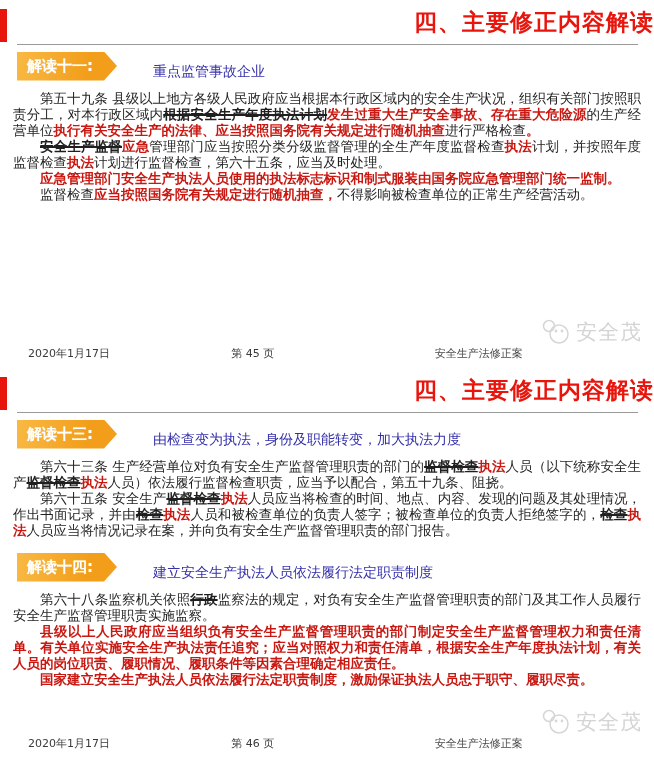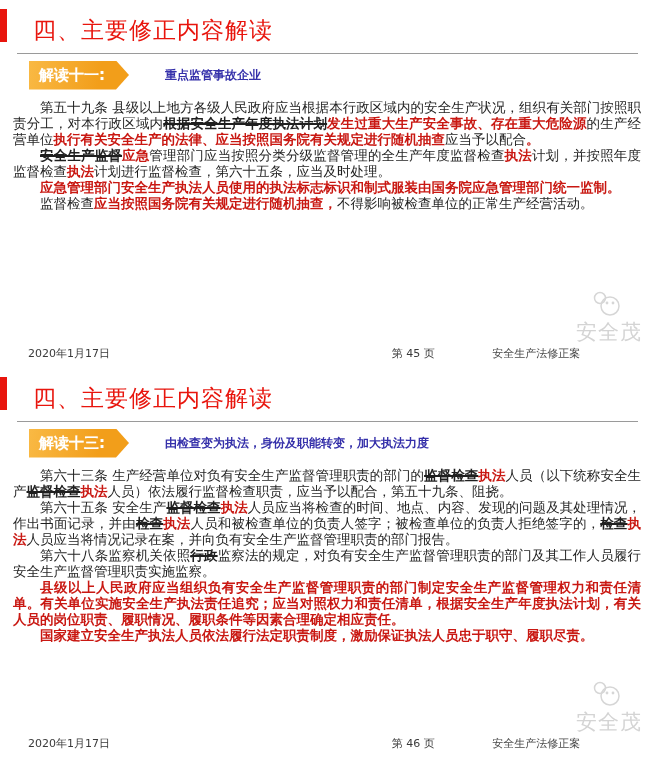"四、主要修正内容解读" .slide-title { font-weight: normal -> bold; margin: 8px -> 0; text-align: none -> right }
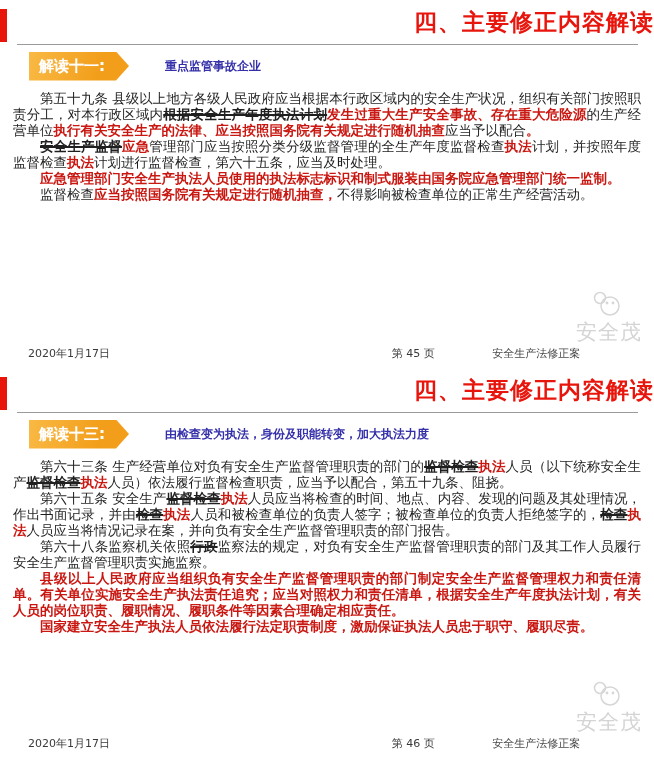"解读十一:" .banner-row { align-items: center -> flex-end; margin: 15px 0 9px 16px -> 15px 0 9px 4px }
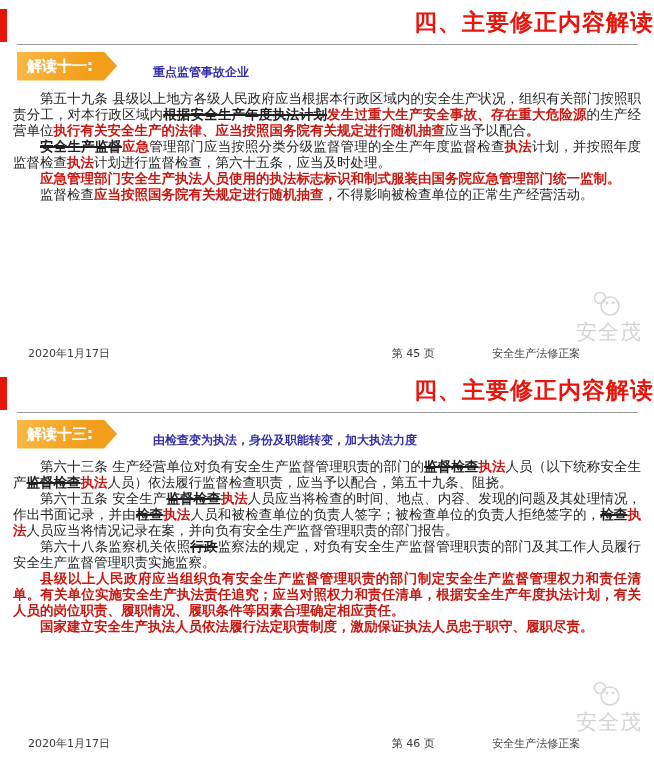"重点监管事故企业" .sec-heading { font-size: 12px -> 14px; font-weight: bold -> normal }
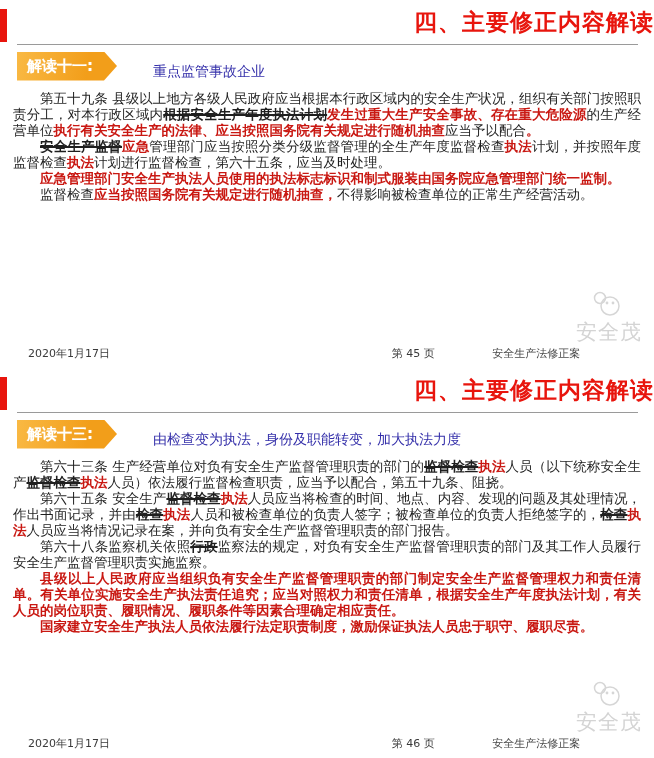"应当予以配合" span.seg-n { text: 应当予以配合 -> 进行严格检查 }
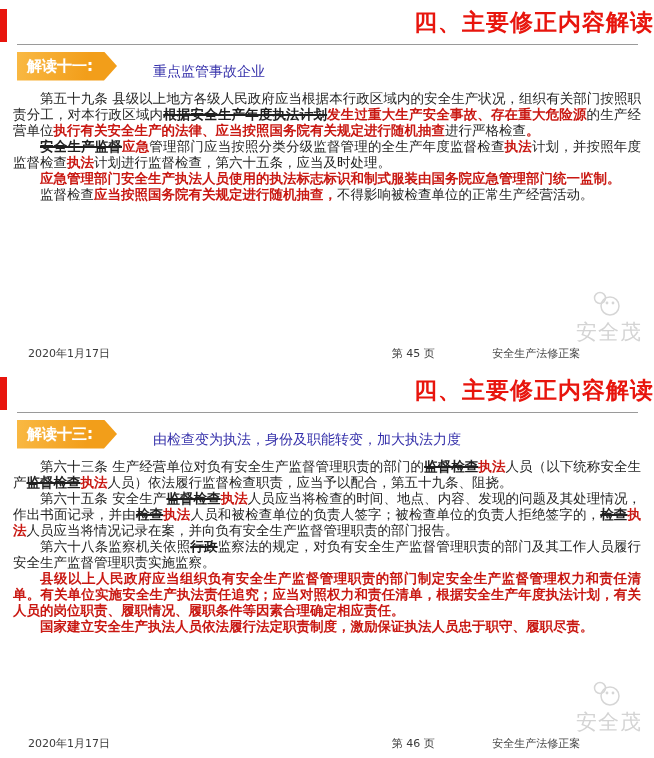"安全茂" .watermark { flex-direction: column -> none }
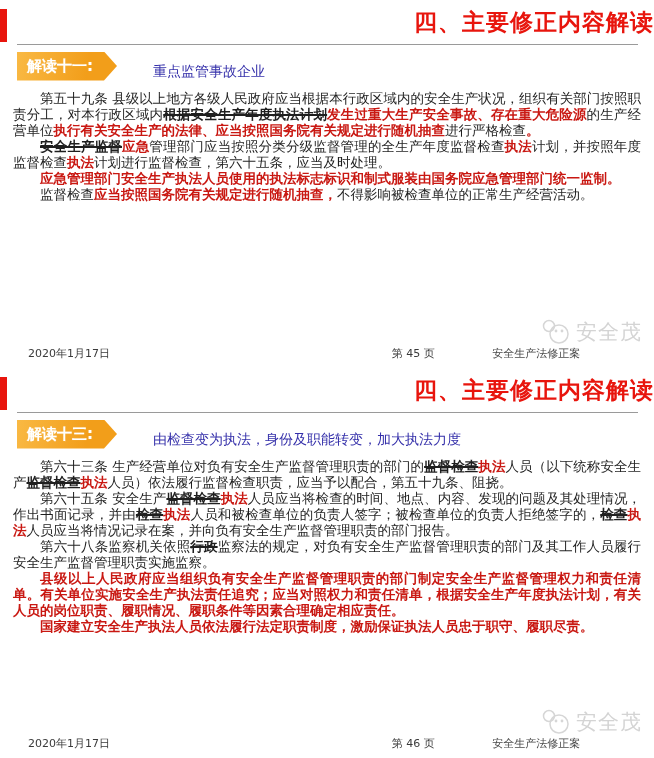"第 45 页" .slide-footer .f-page { text-align: right -> left }
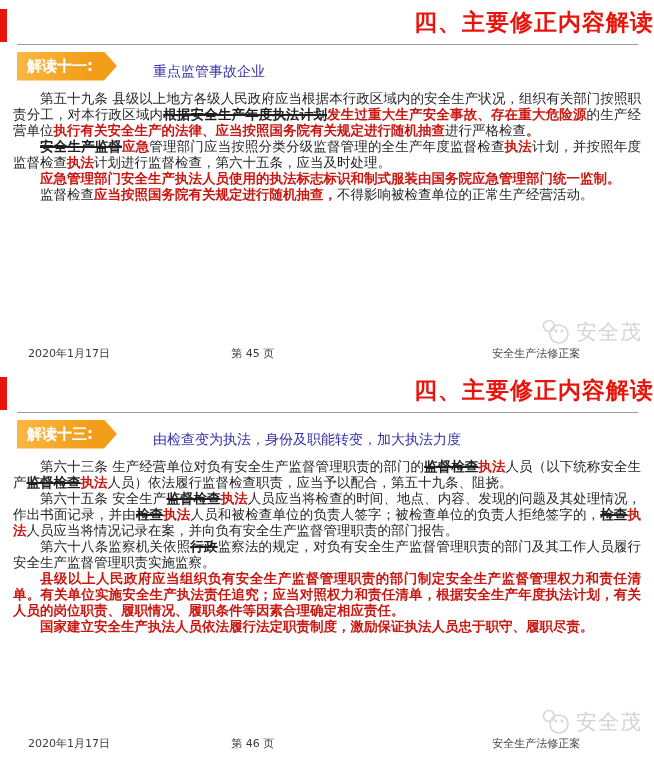"安全生产法修正案" .slide-footer .f-doc { text-align: center -> left }
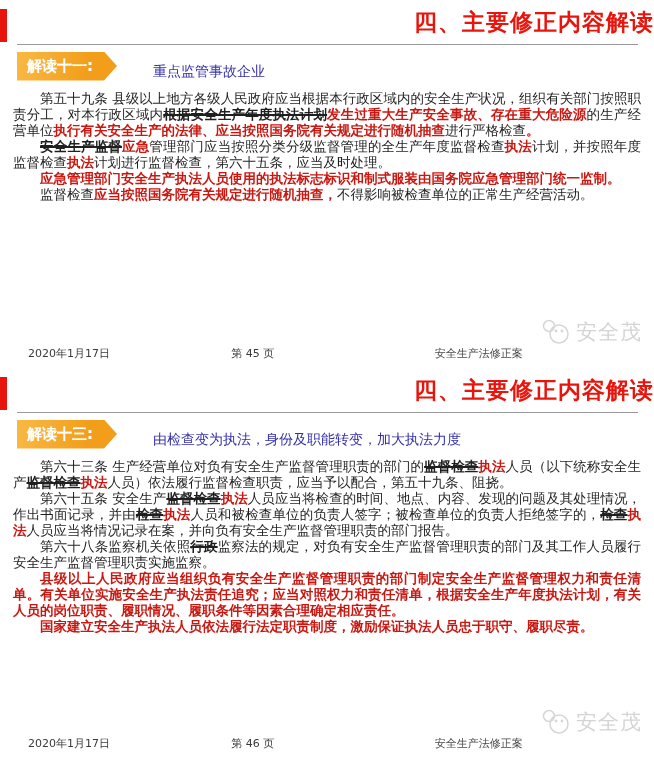"解读十四:" div.banner-row { html: none -> <div> <div>解读十四:</div> <div>建立安全生产执法人员依法履行法定职责制度</div> </div> }
